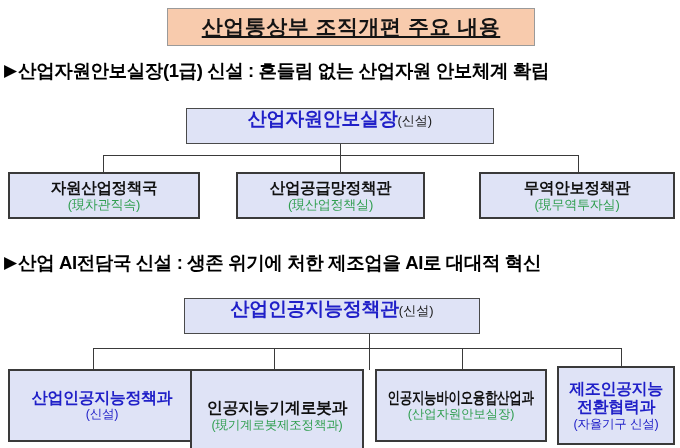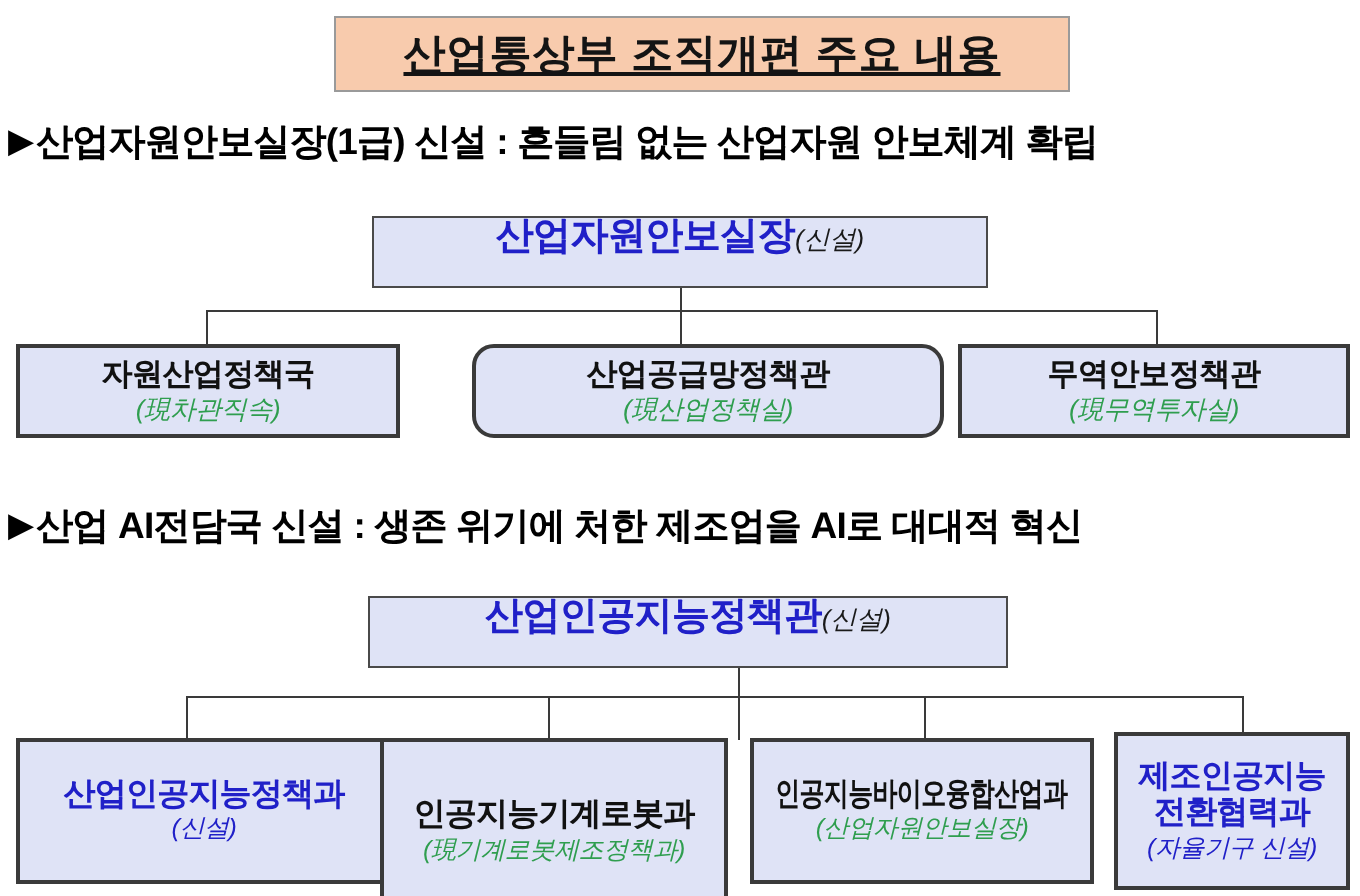"(신설)" .node .node-sub { font-style: italic -> none }
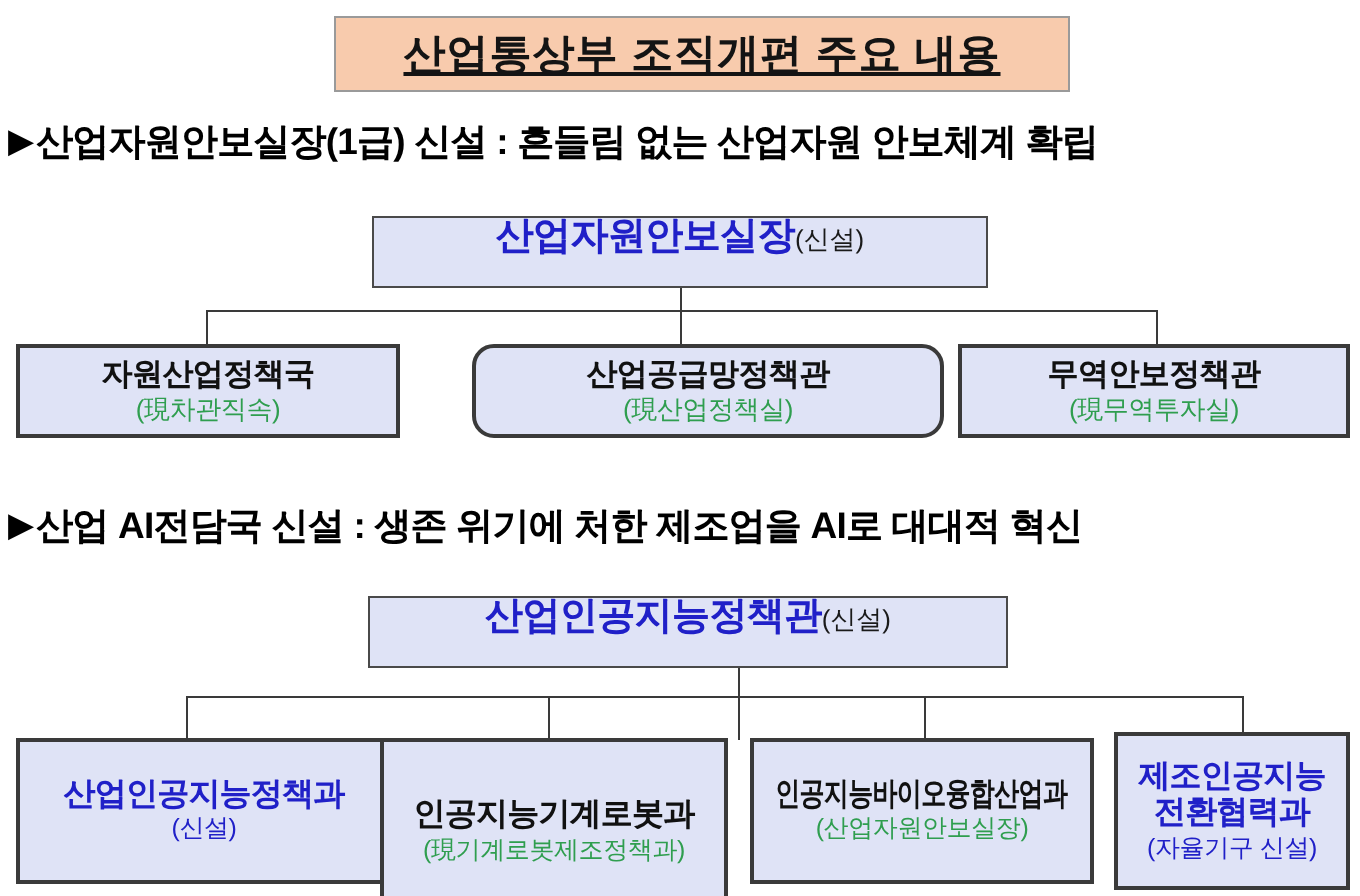"산업공급망정책관" div.node { border-radius: 11px -> none; width: 236px -> 189px }
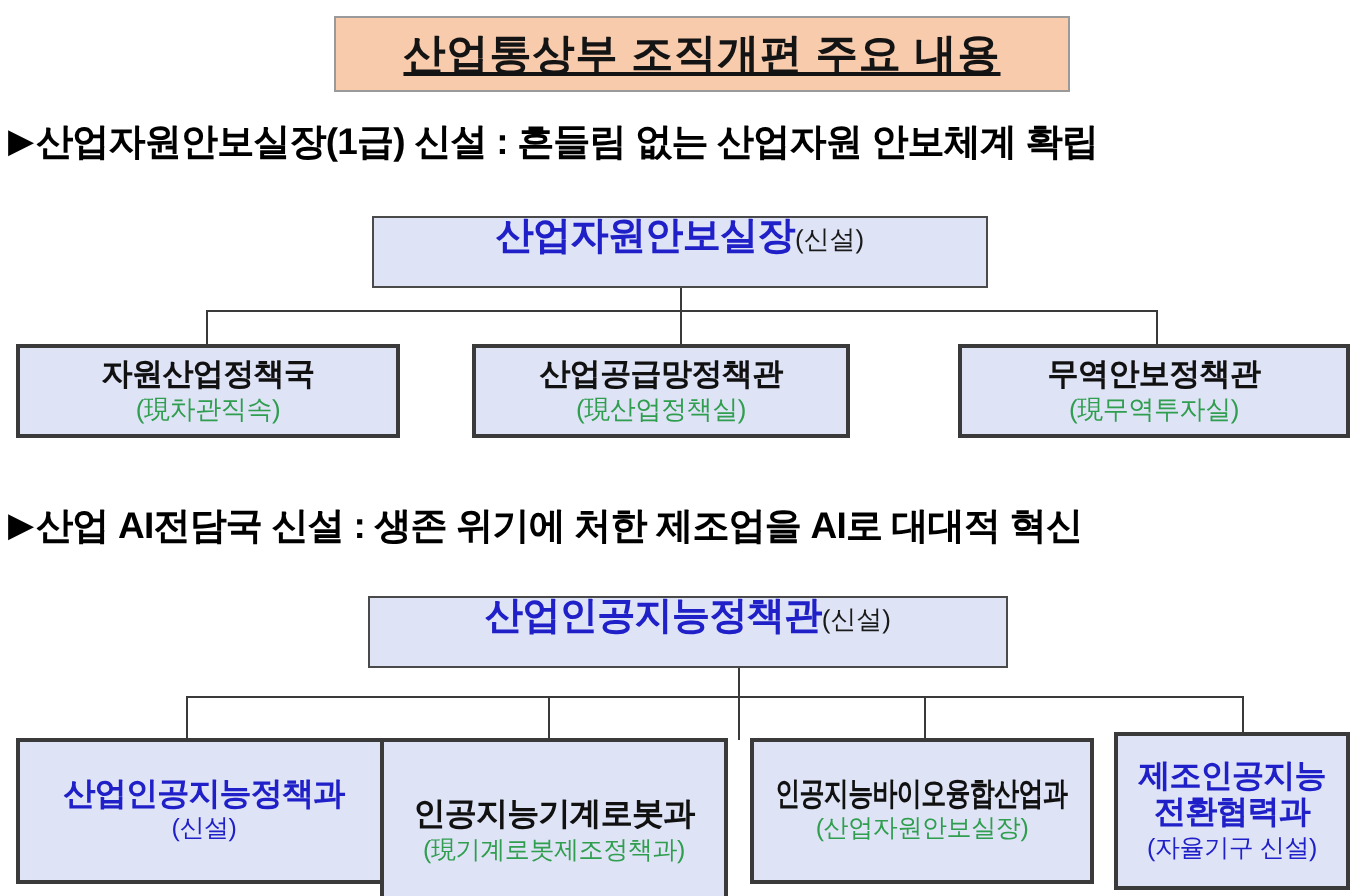"산업인공지능정책관" div.node { width: 320px -> 296px }
